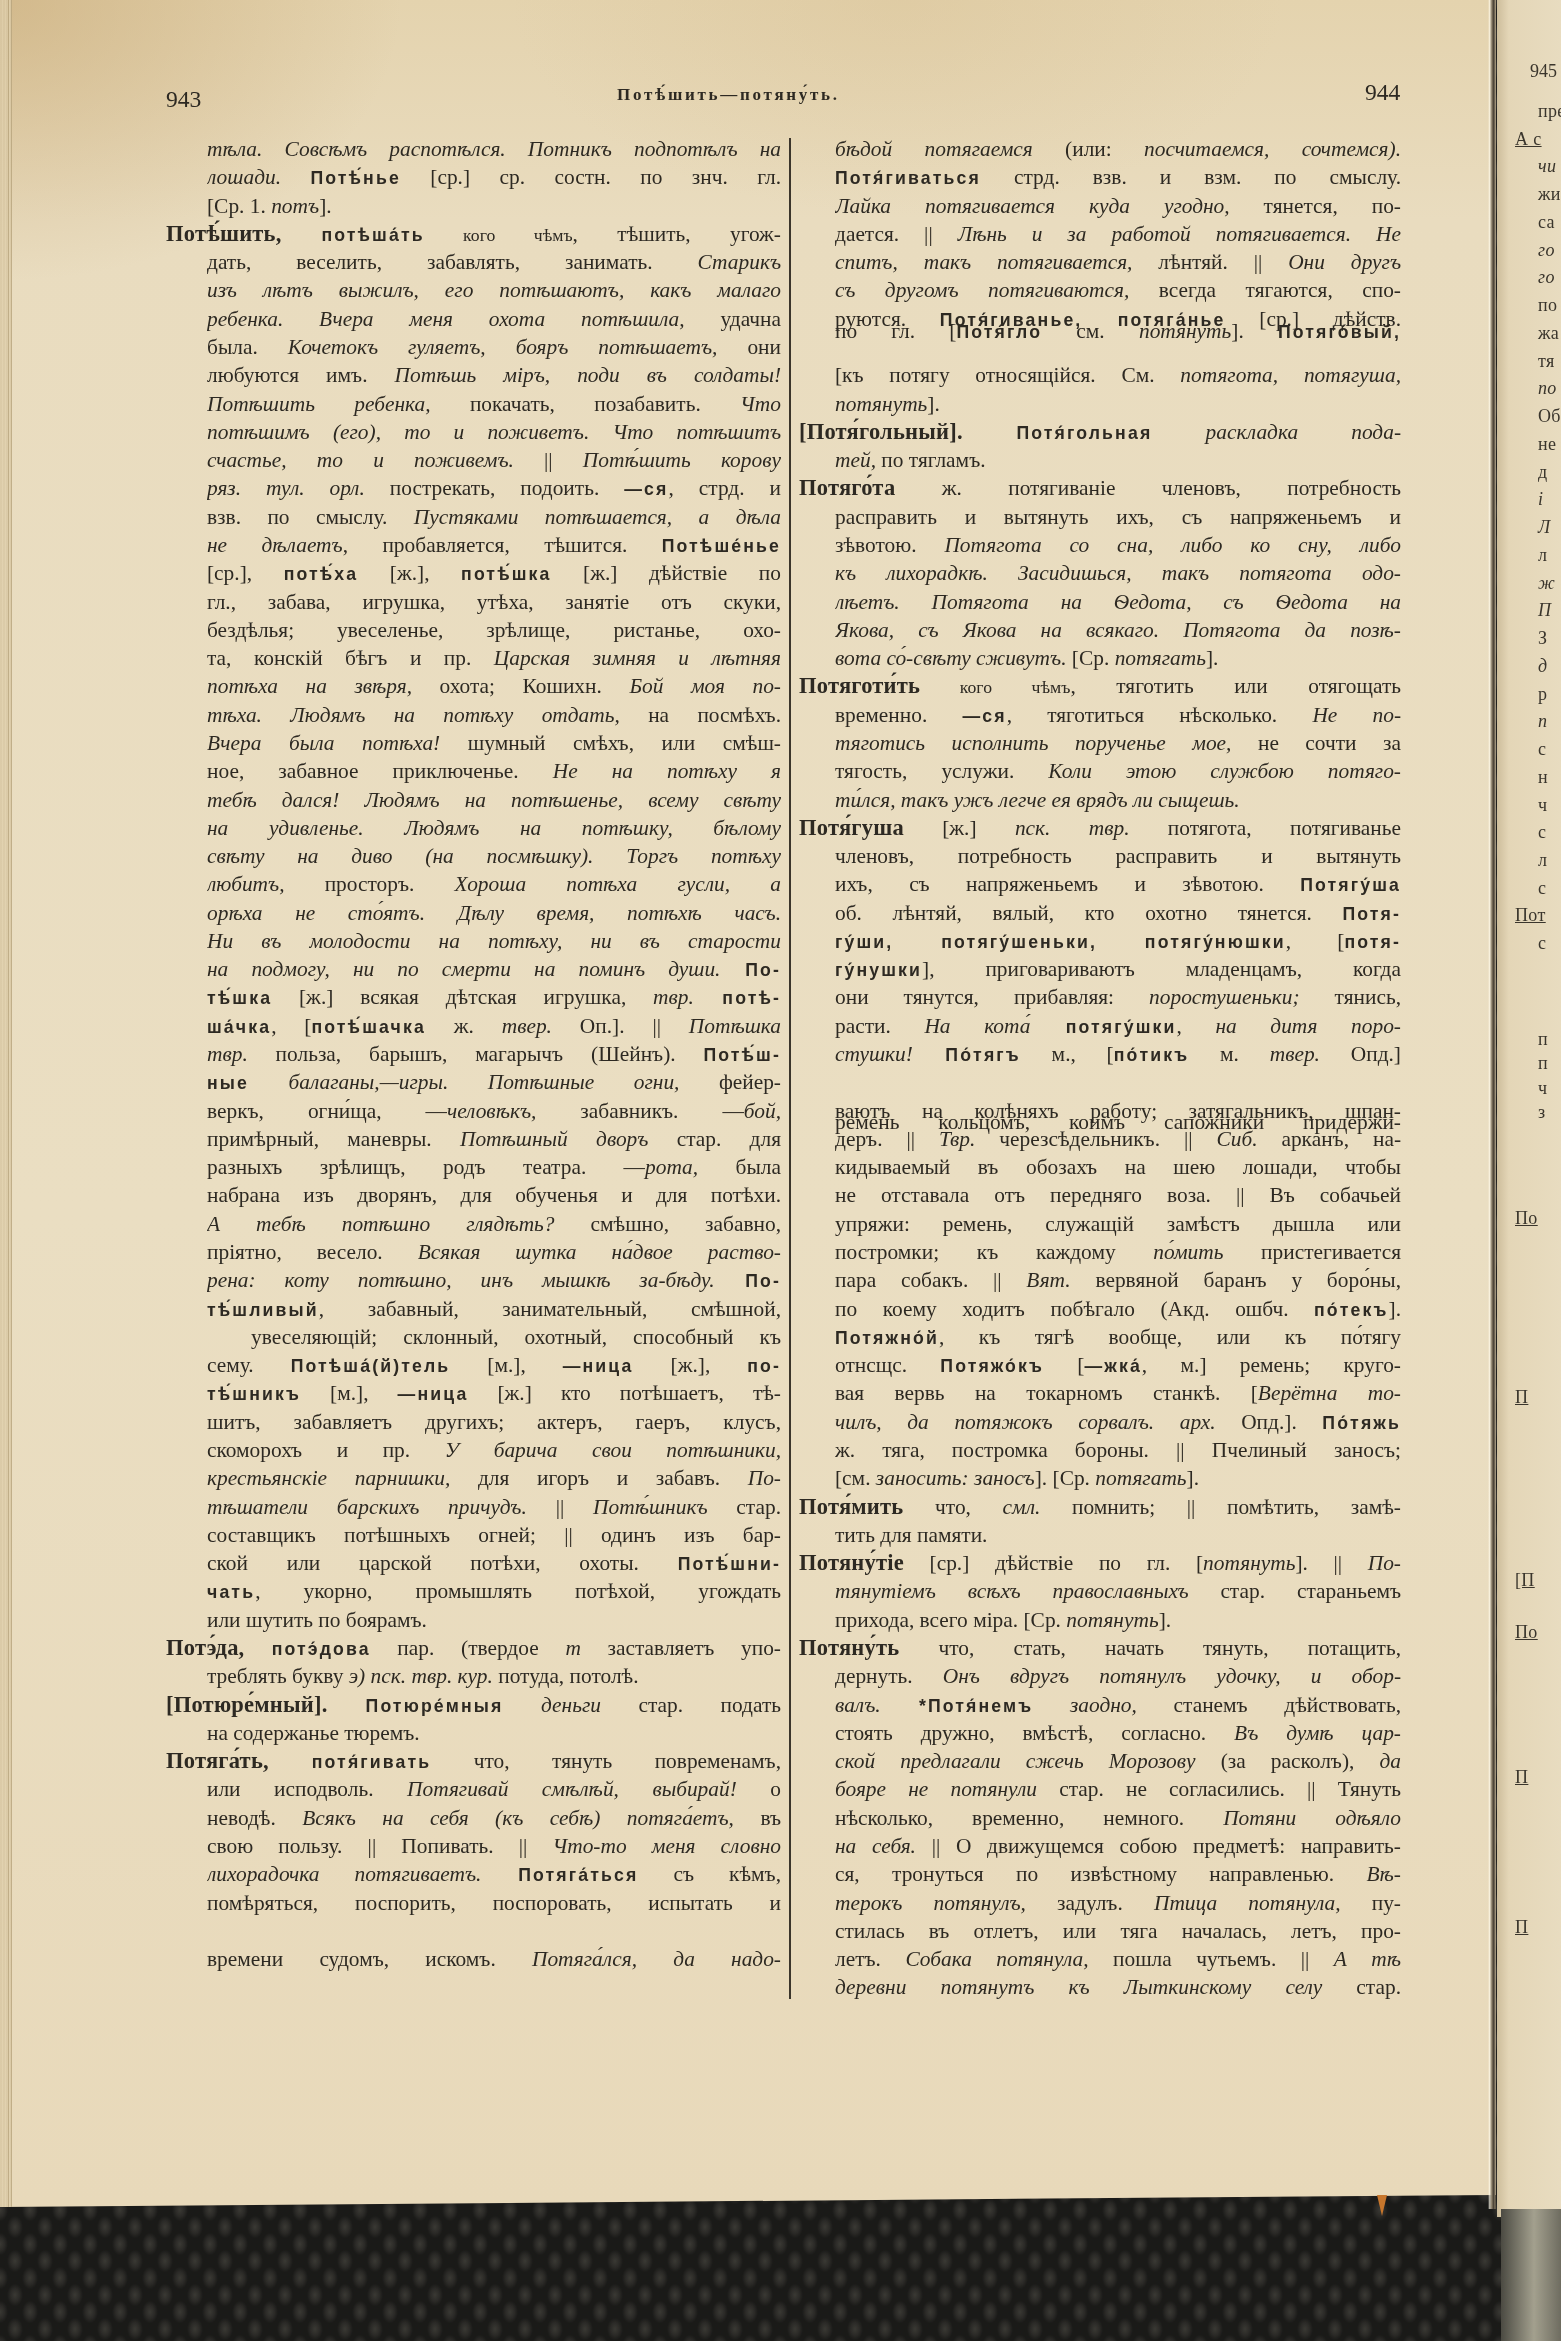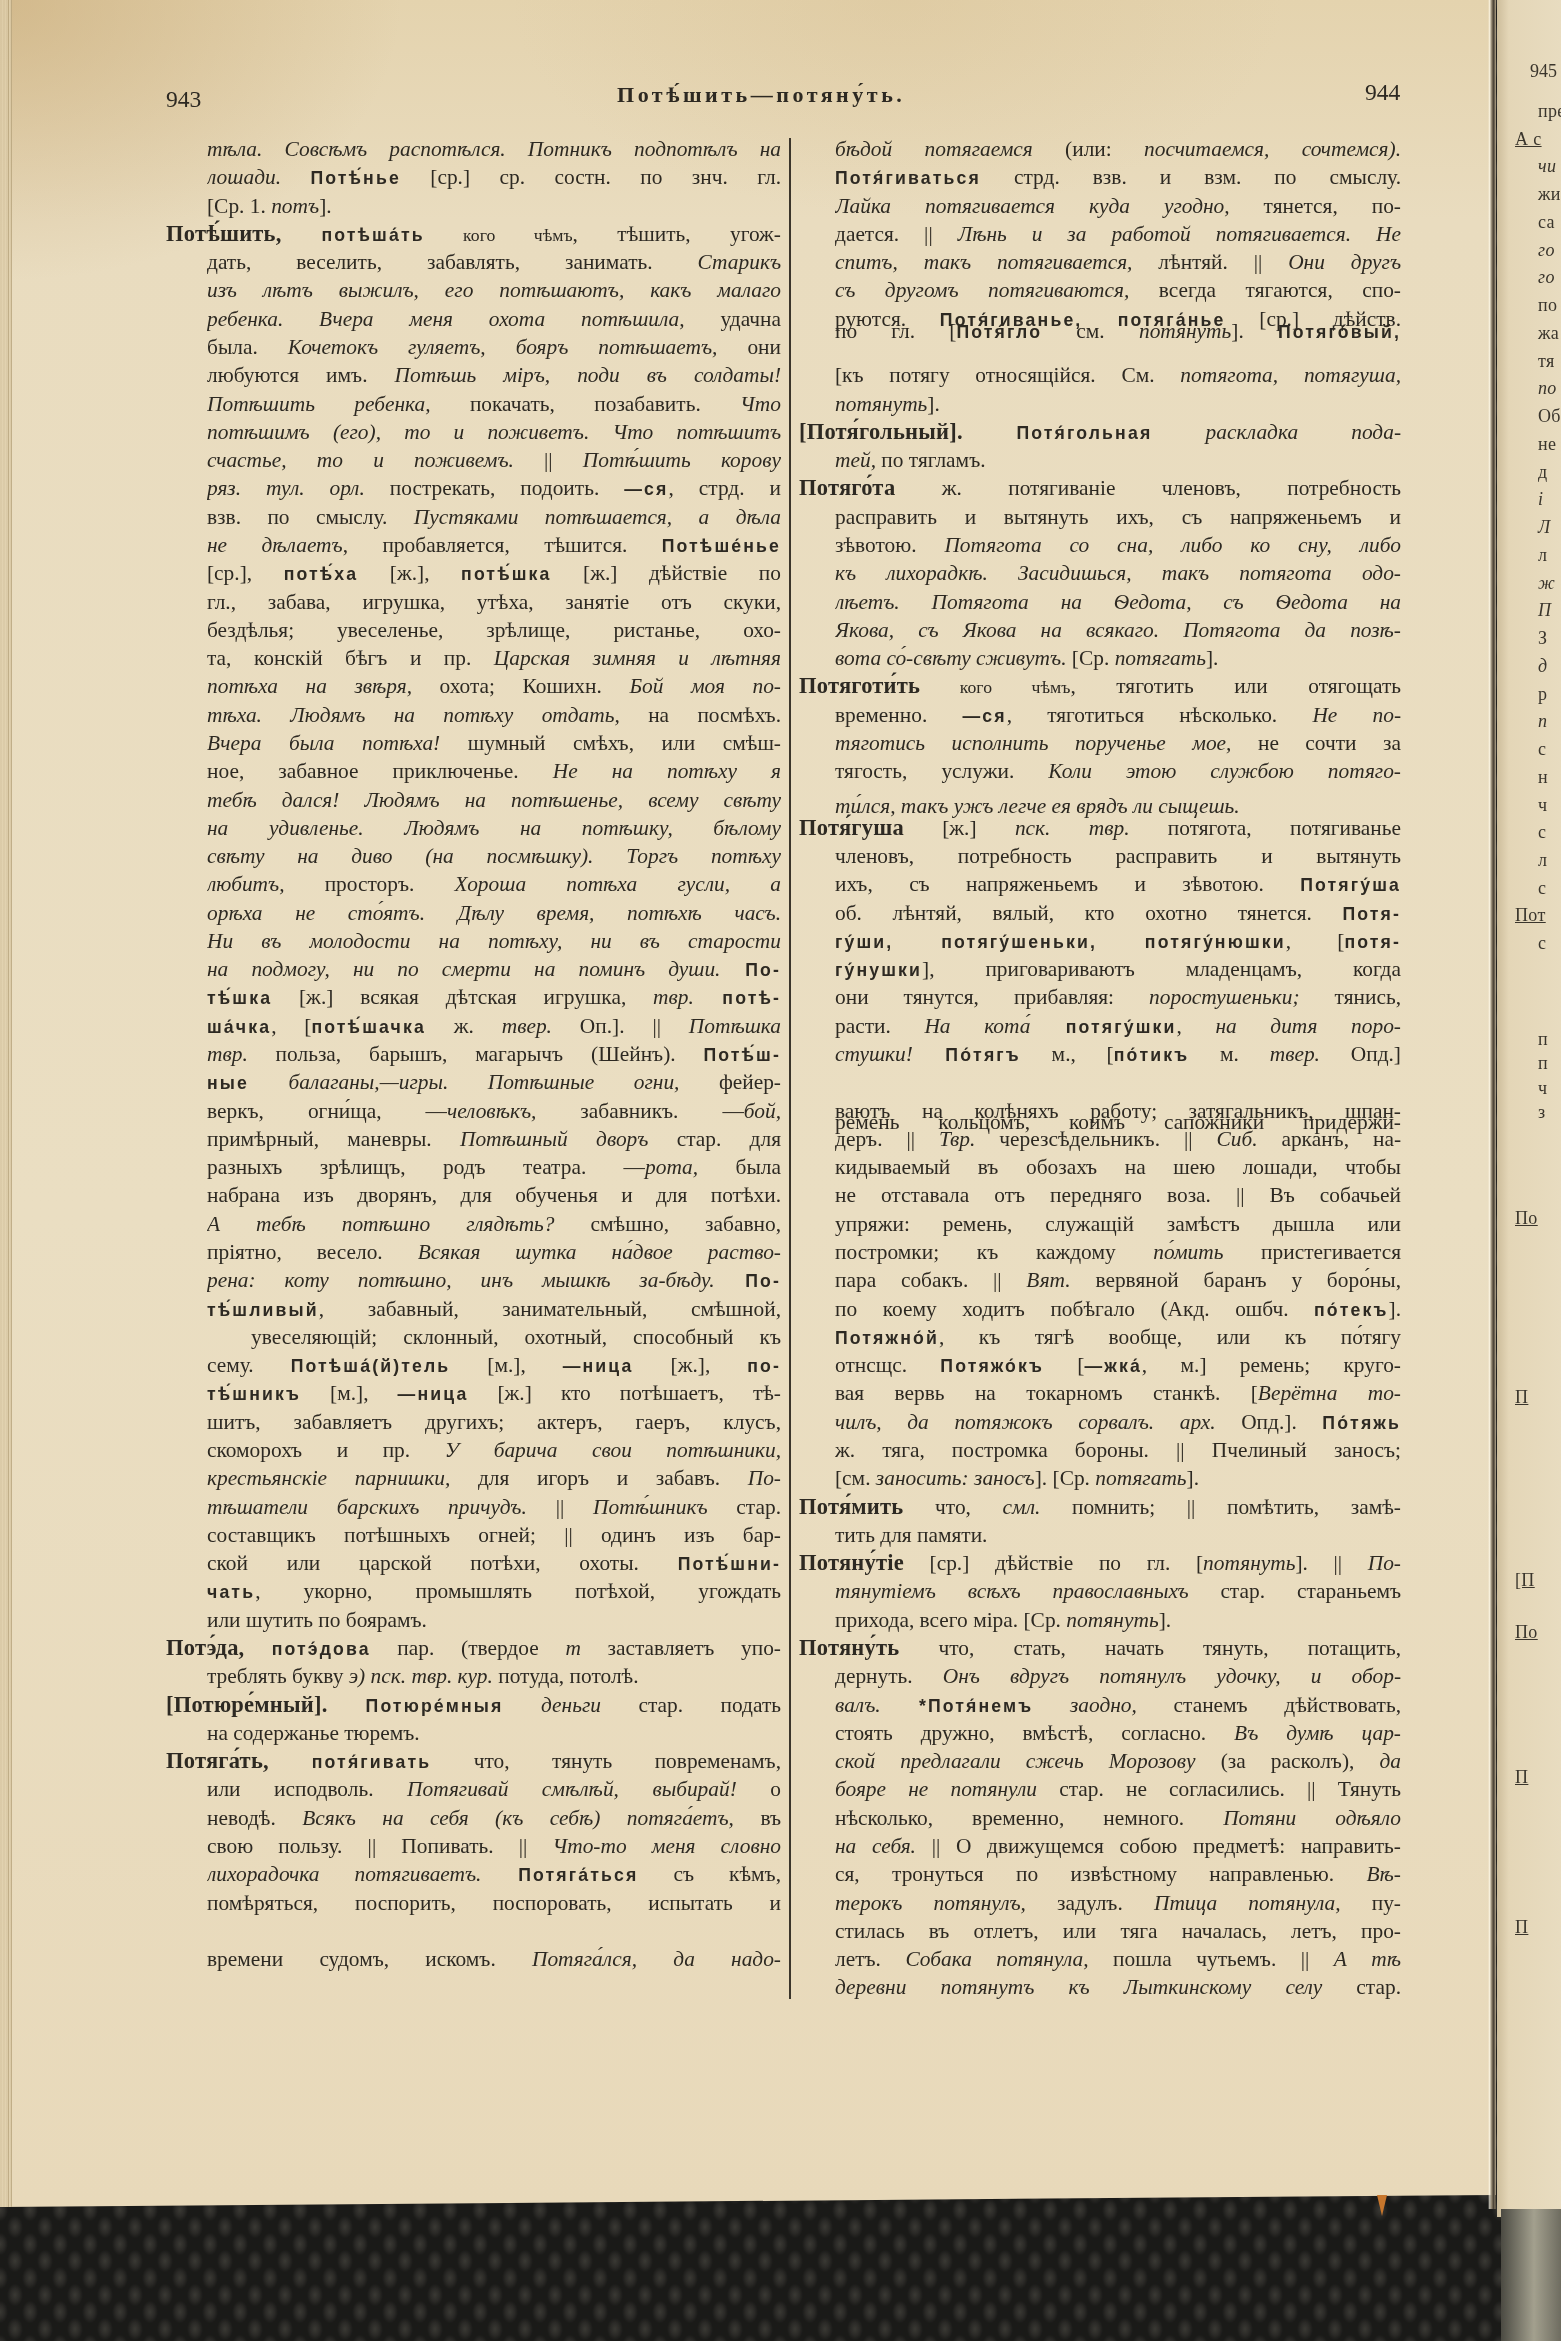"Потѣ́шить—потяну́ть." .hdr-title { font-size: 22px -> 17px }
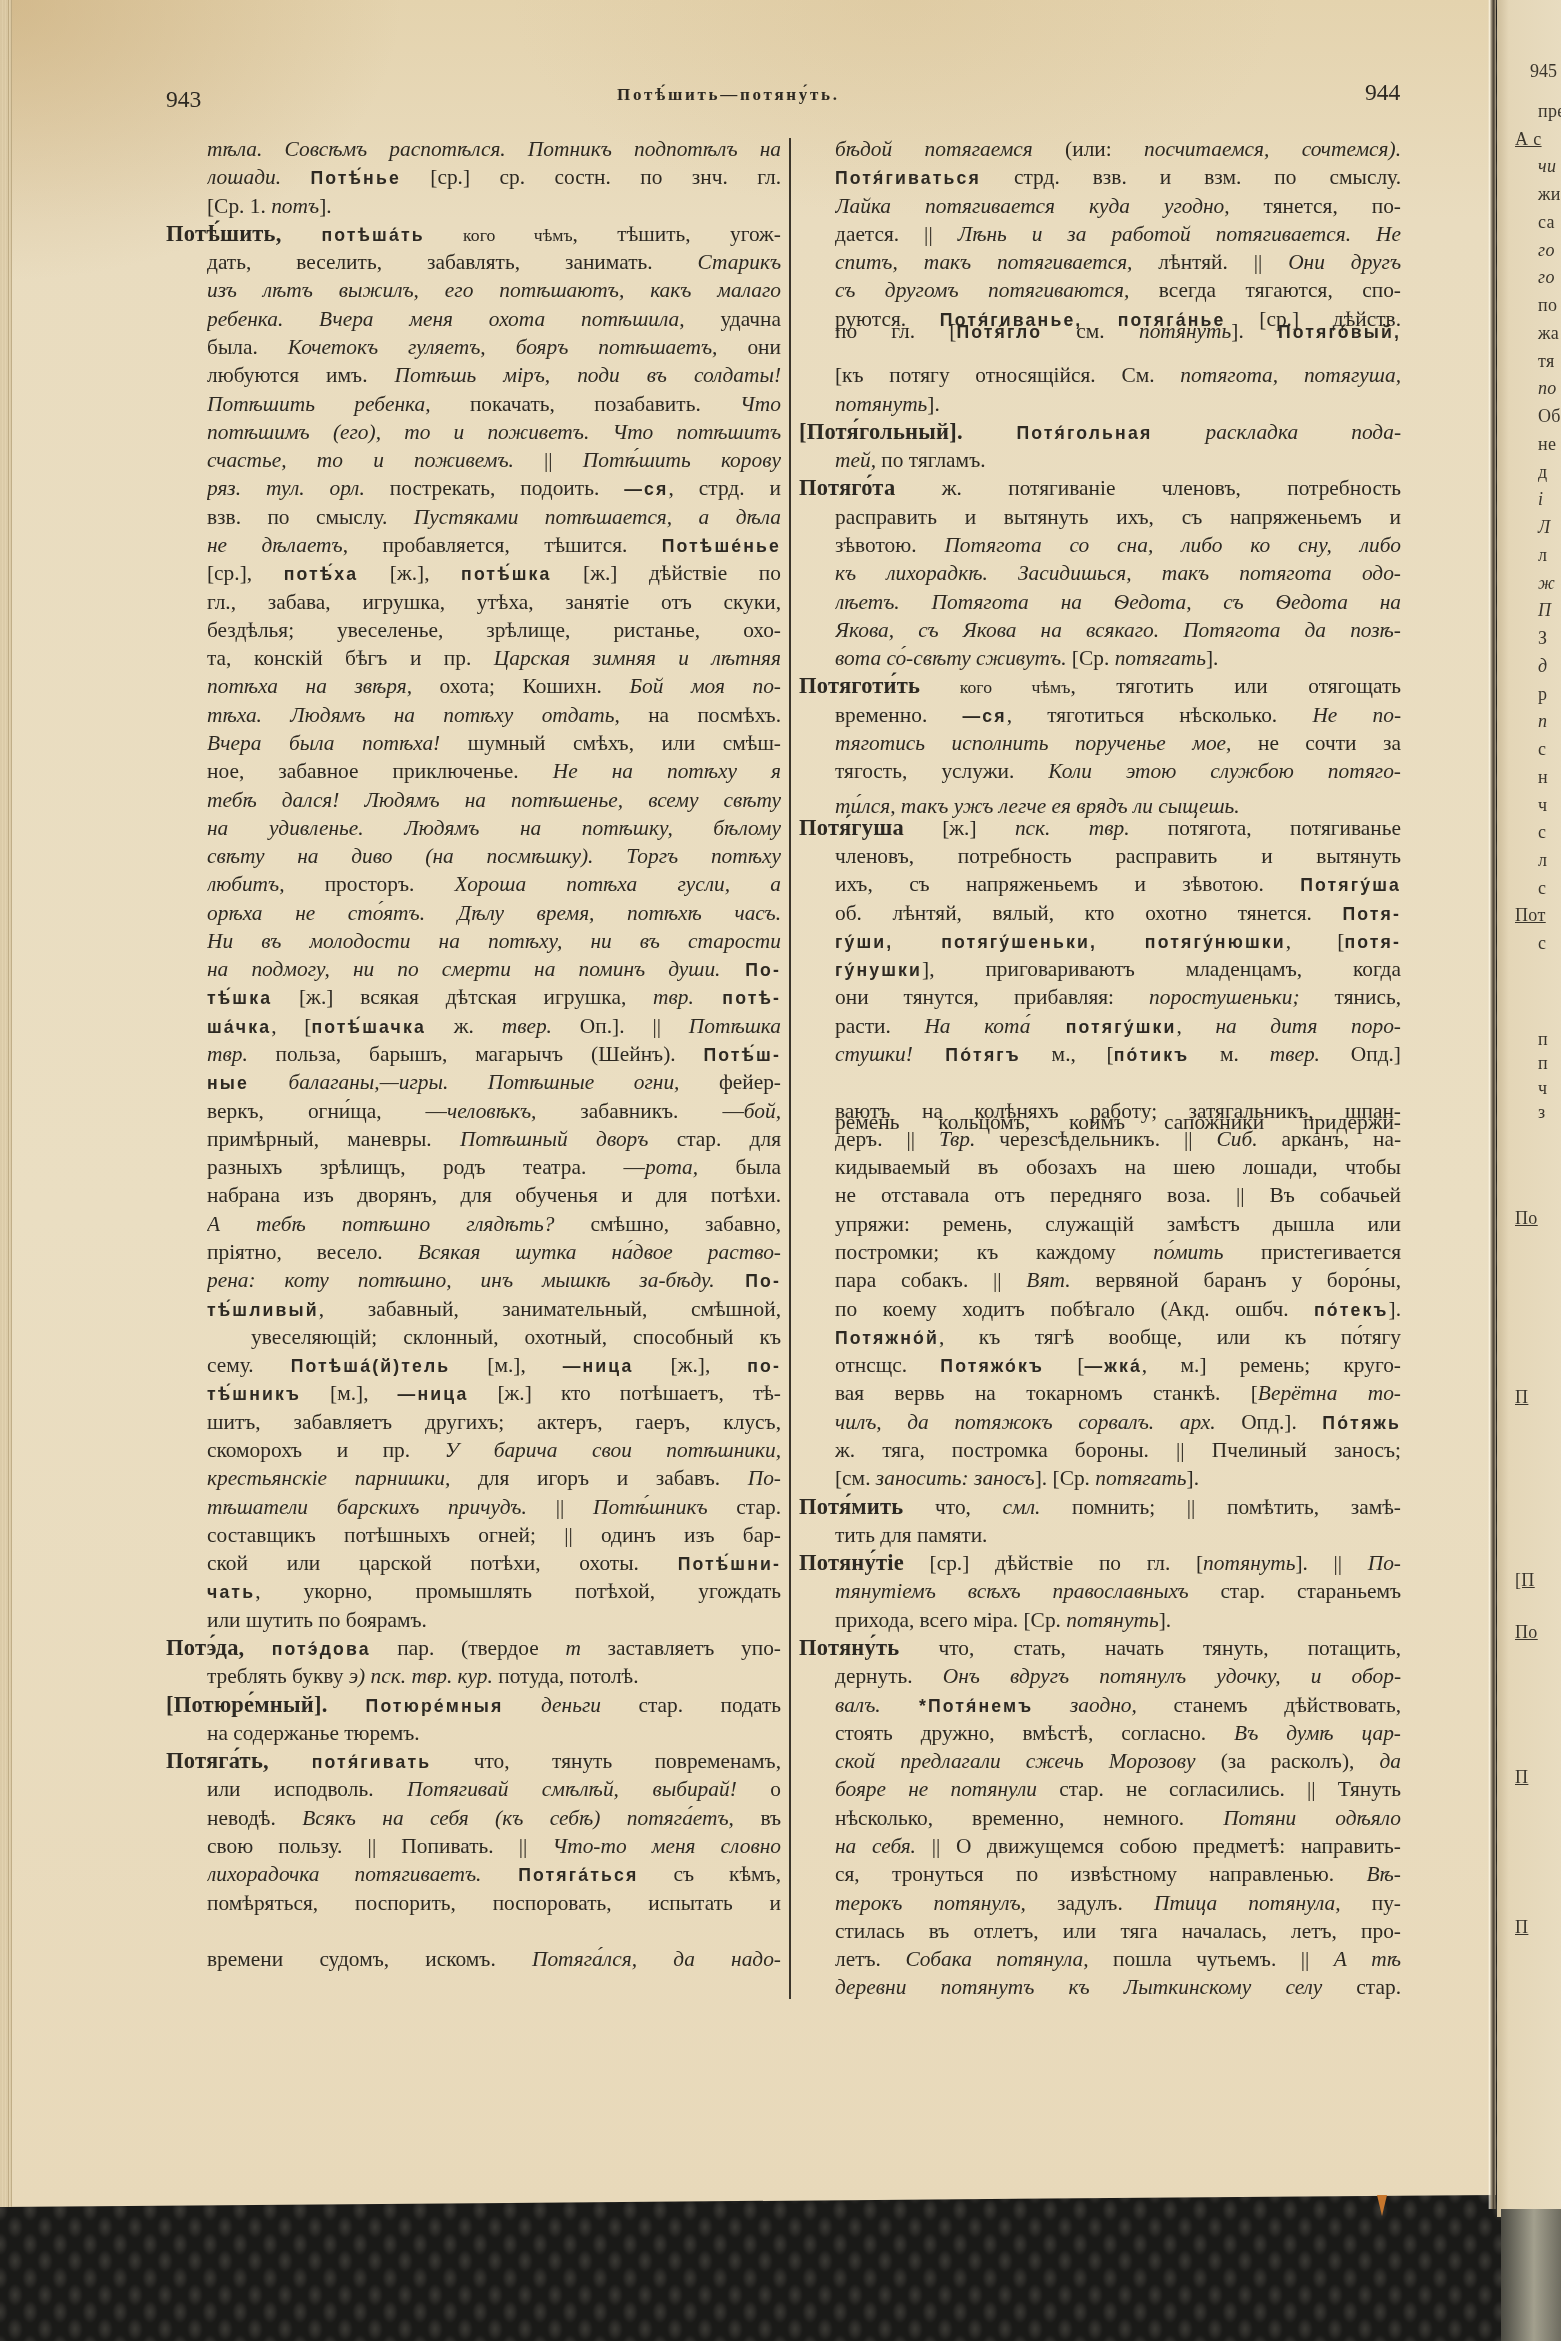"ти́лся, такъ ужъ легче ея" div.line { margin-top: 6px -> none }
